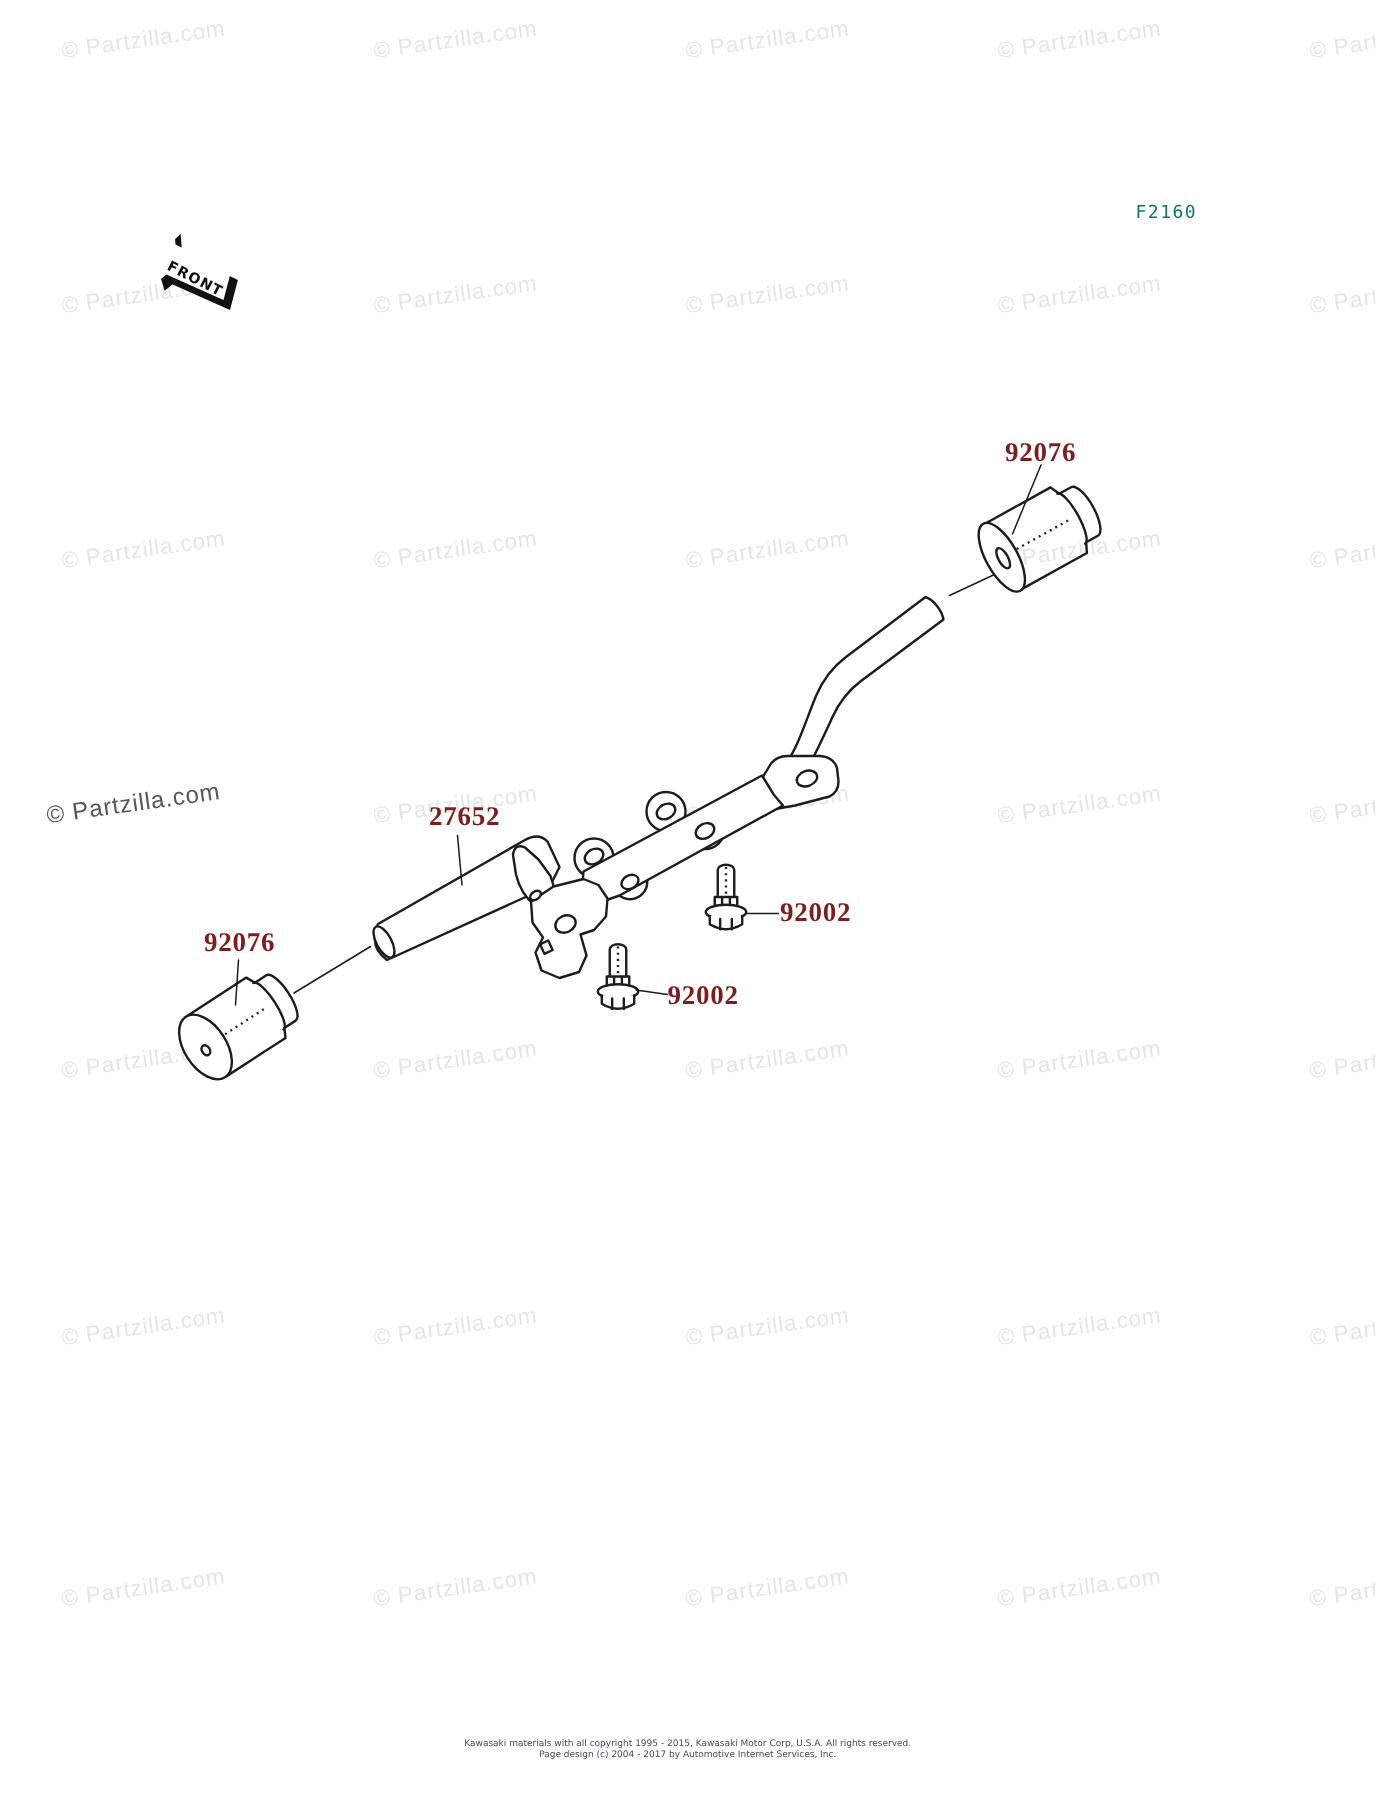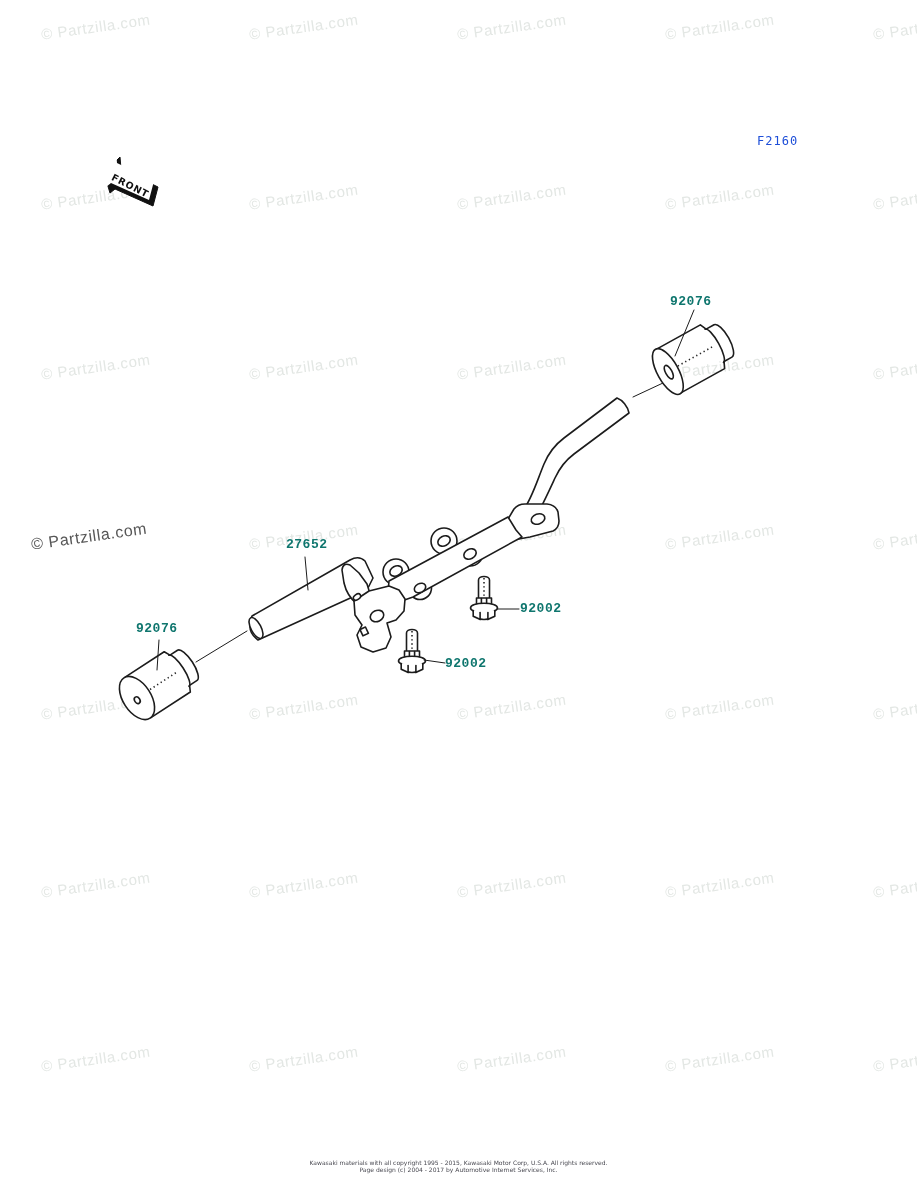"F2160" .fig-code { color: #1d4ed8 -> #0f766e }
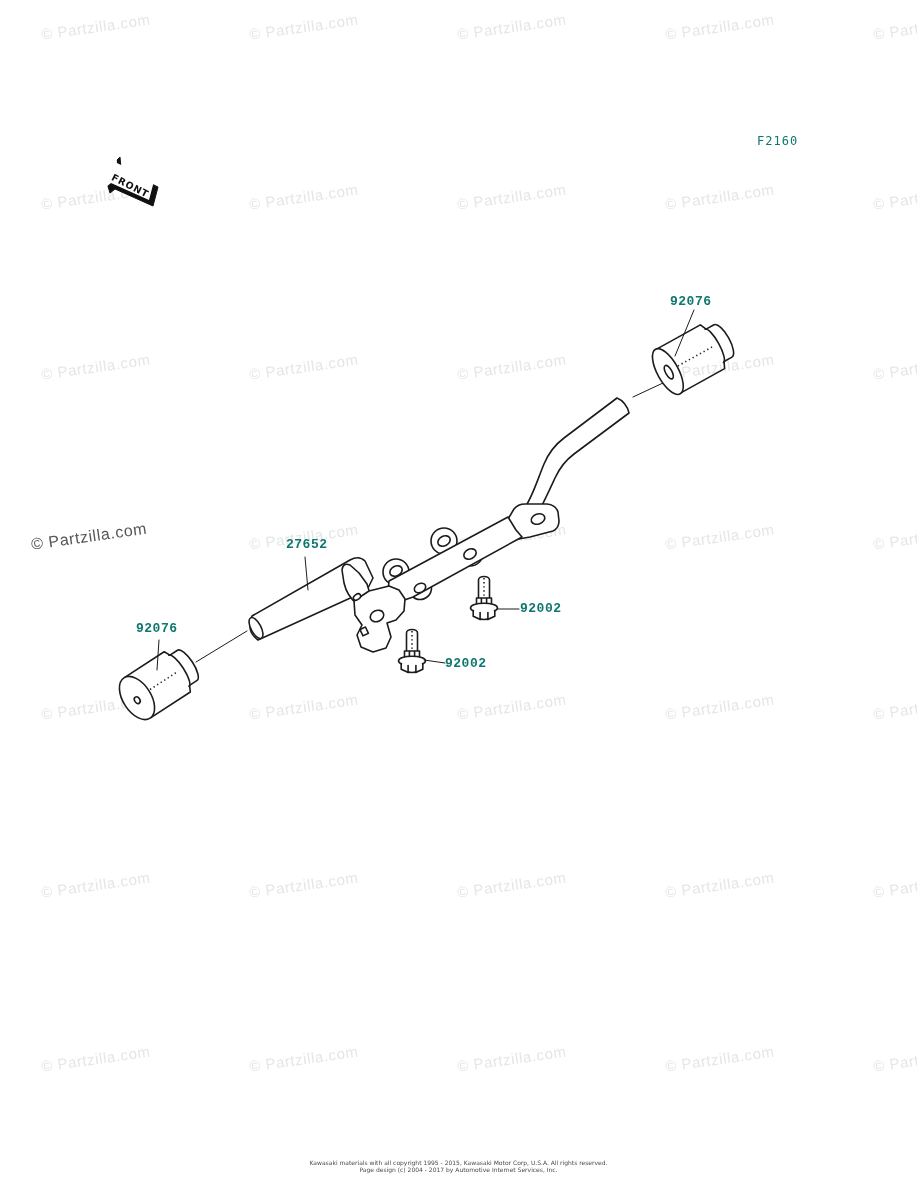"92076" .part-label { color: #0f766e -> #7f1d1d; font-family: Liberation Mono, monospace -> Liberation Serif, serif; font-size: 13px -> 18px }
